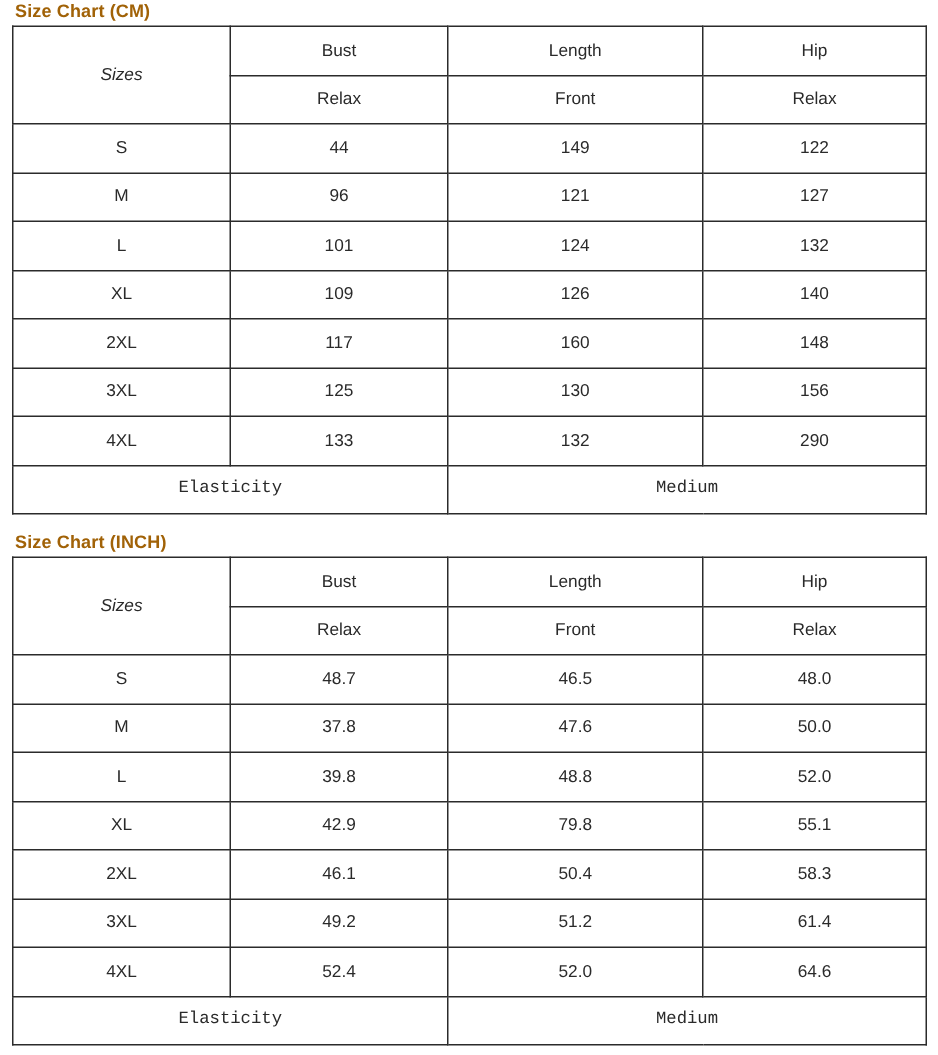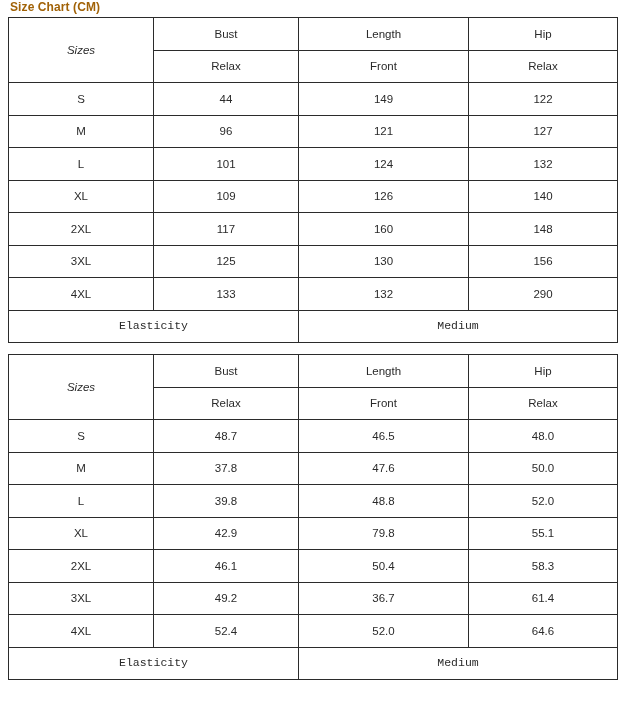"Size Chart (INCH)" div.chart-title { html: none -> <div>Size Chart (INCH)</div> }
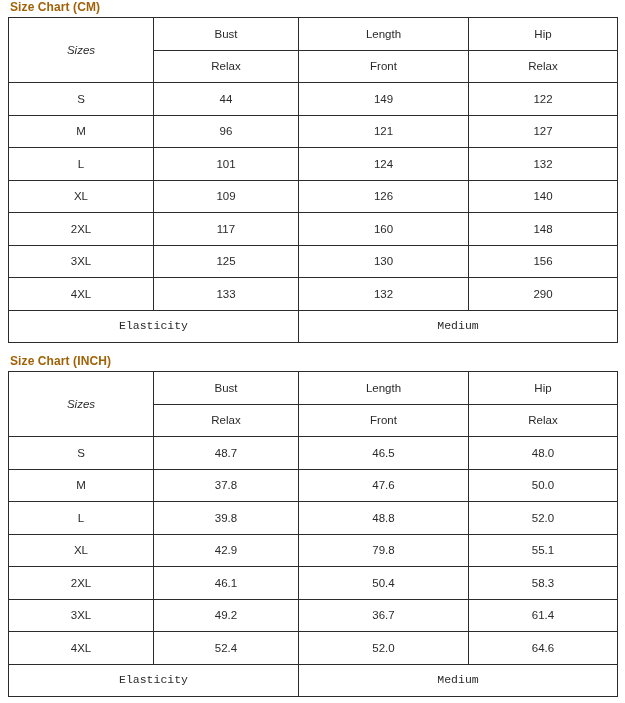"36.7" td { text: 36.7 -> 51.2 }
